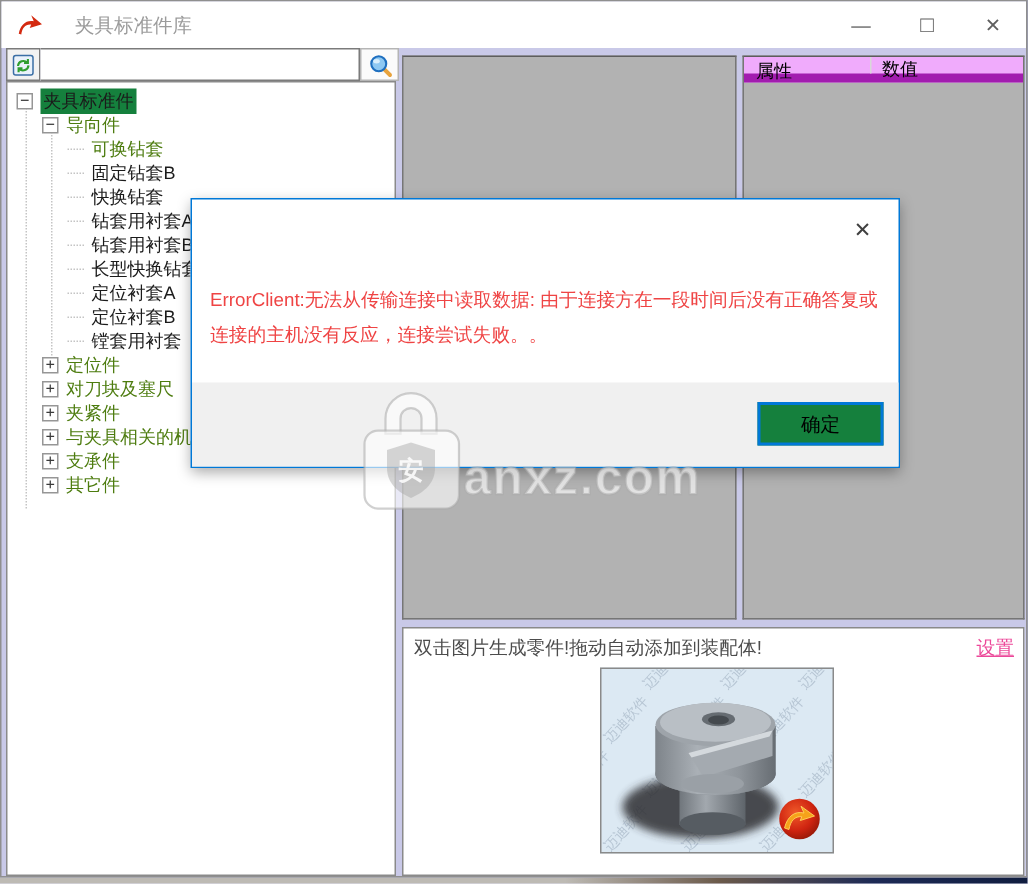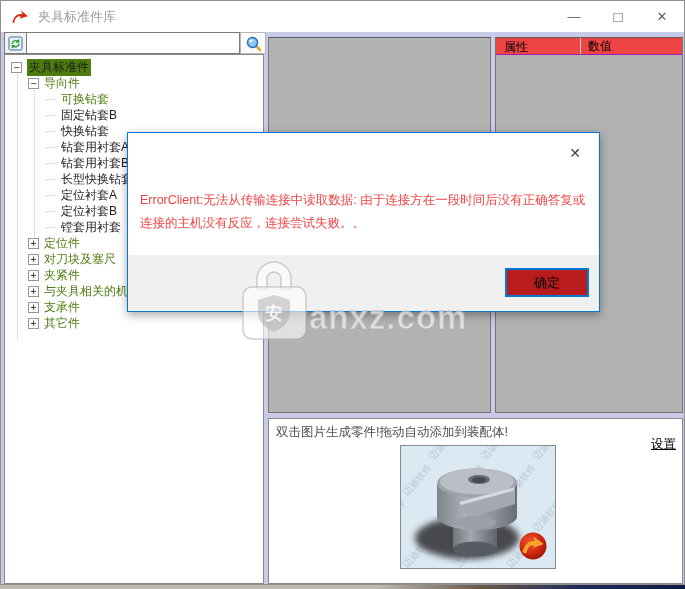"夹具标准件库" .title-text { margin-left: 9px -> 21px }
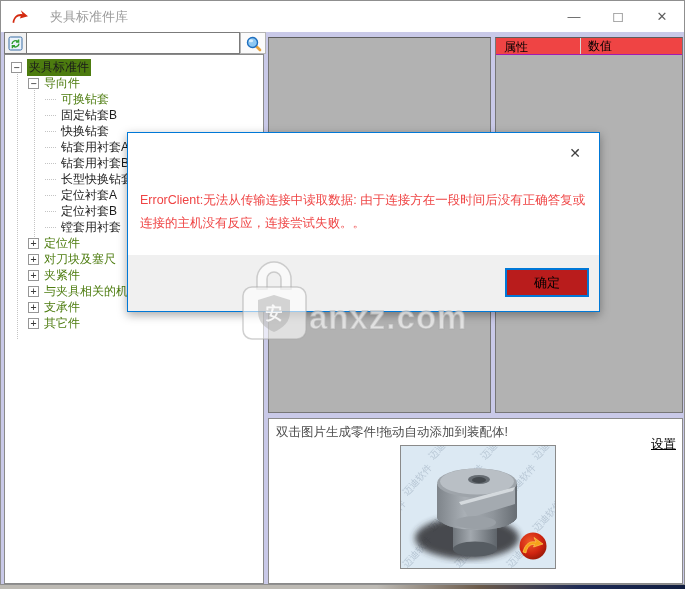"属性" .prop-header { background: #ef4444 -> #f0abfc; border-bottom: 1px solid #a21caf -> 6px solid #a21caf }
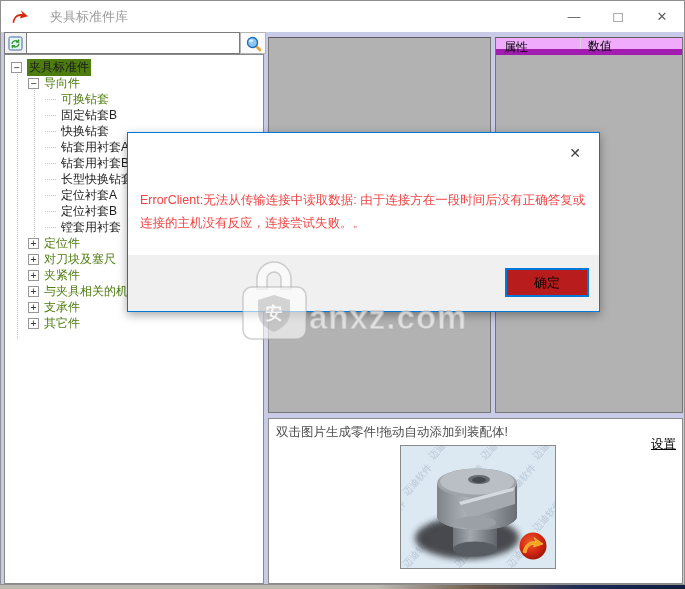"夹具标准件" .tree-label.selected { background: #4d7c0f -> #15803d }
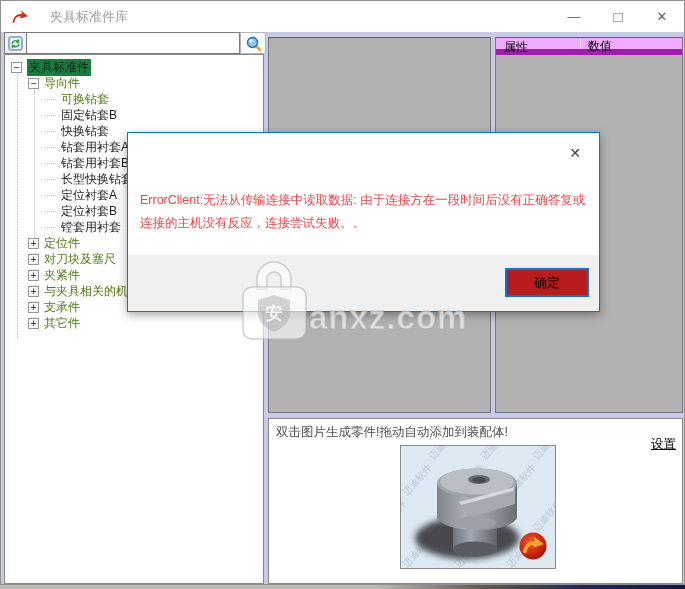"确定" .ok-btn { background: #b91c1c -> #15803d }
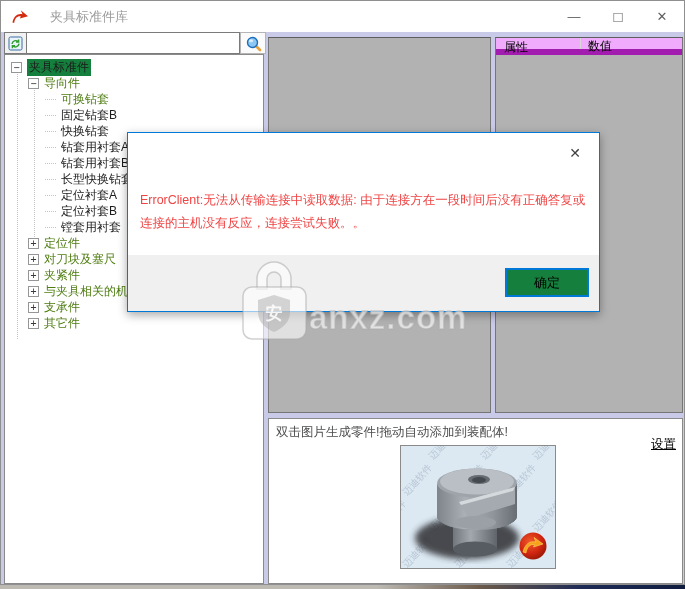"设置" .settings-link { color: #000000 -> #ec4899; margin-top: 12px -> none }
